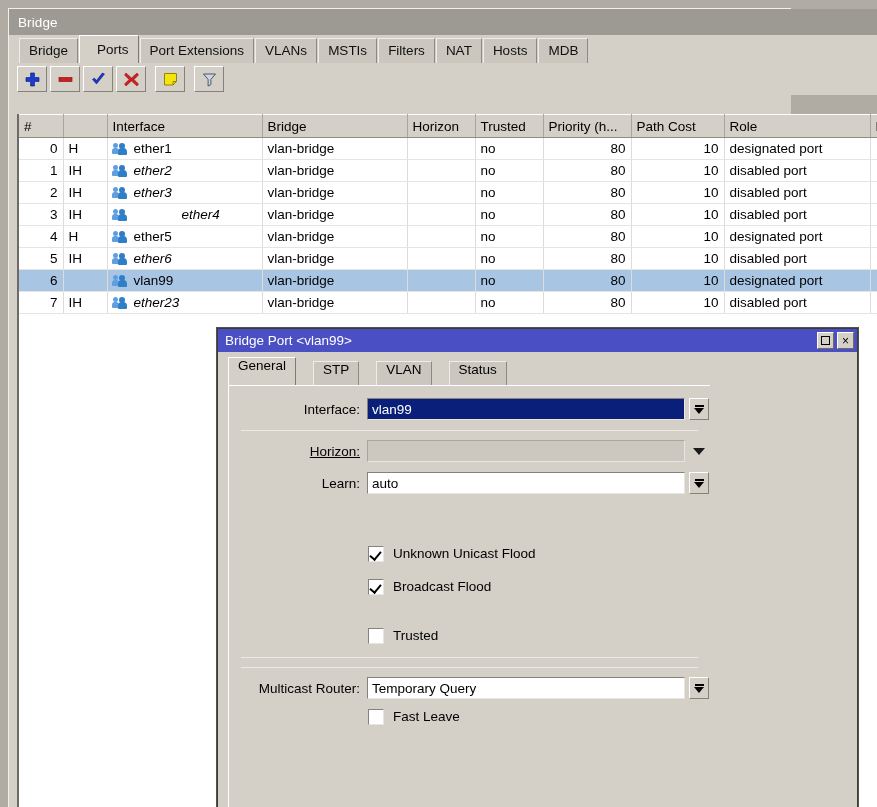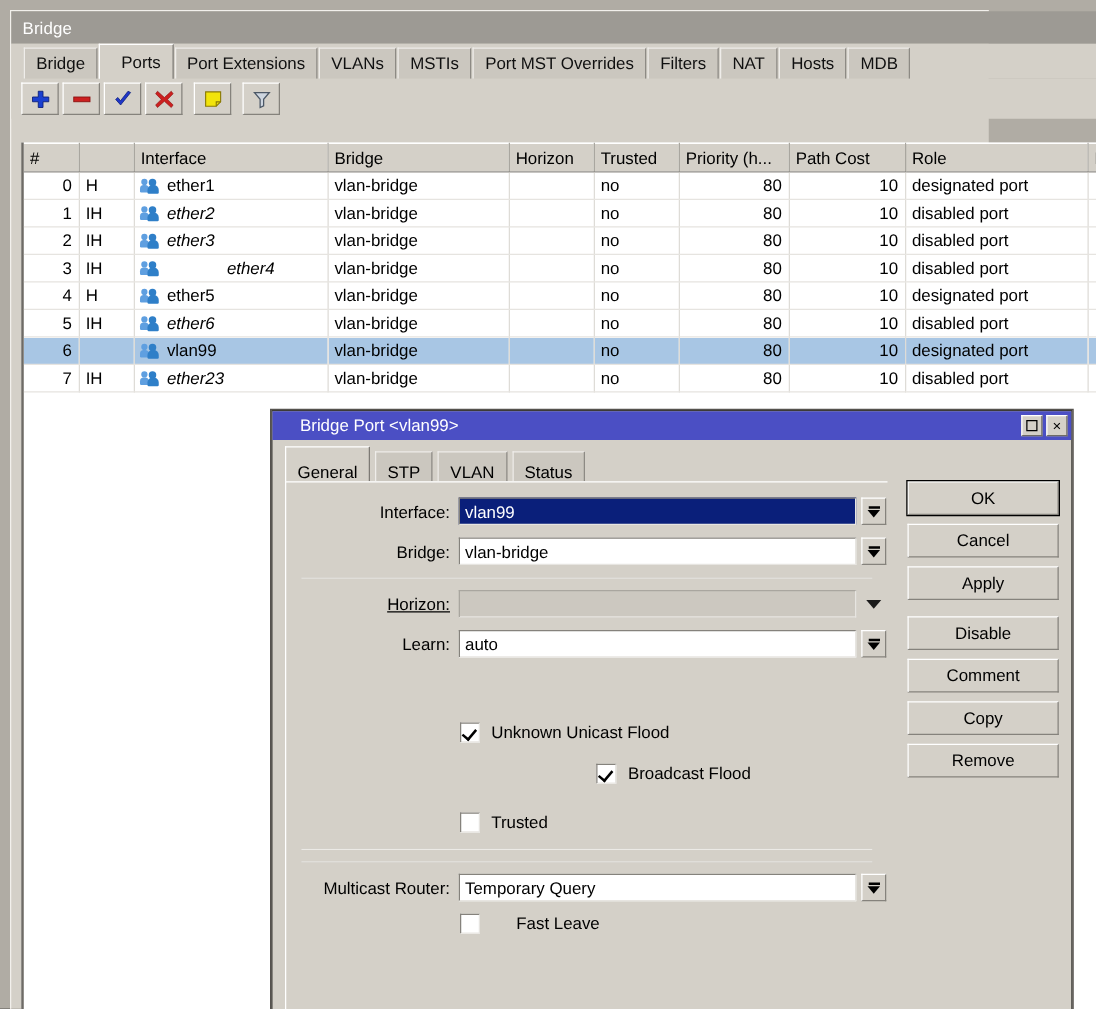"Port MST Overrides" div.tab { html: <div> <span>Port MST Overrides</span> </div> -> none }
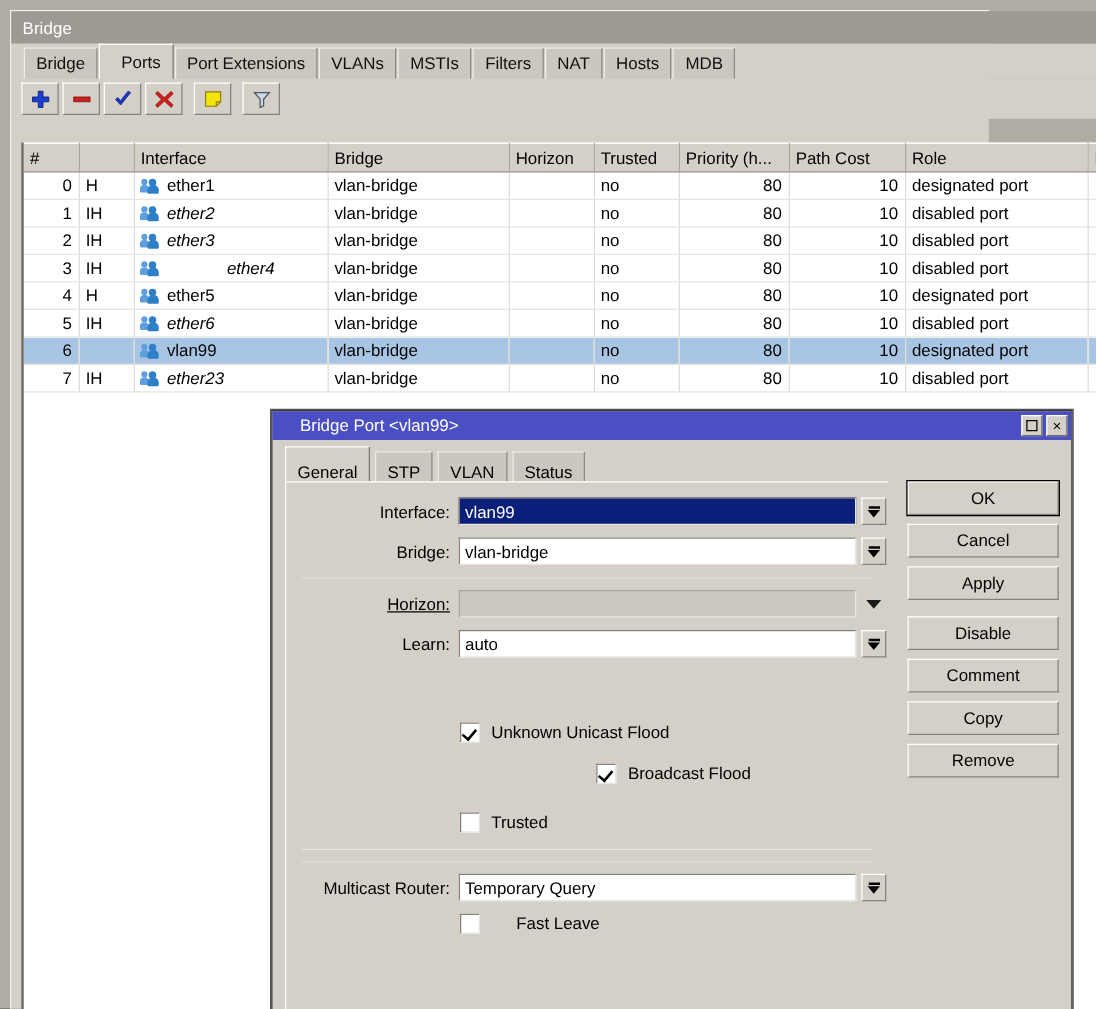"Bridge Port <vlan99>" #dlg-title { padding-left: 22px -> 7px }
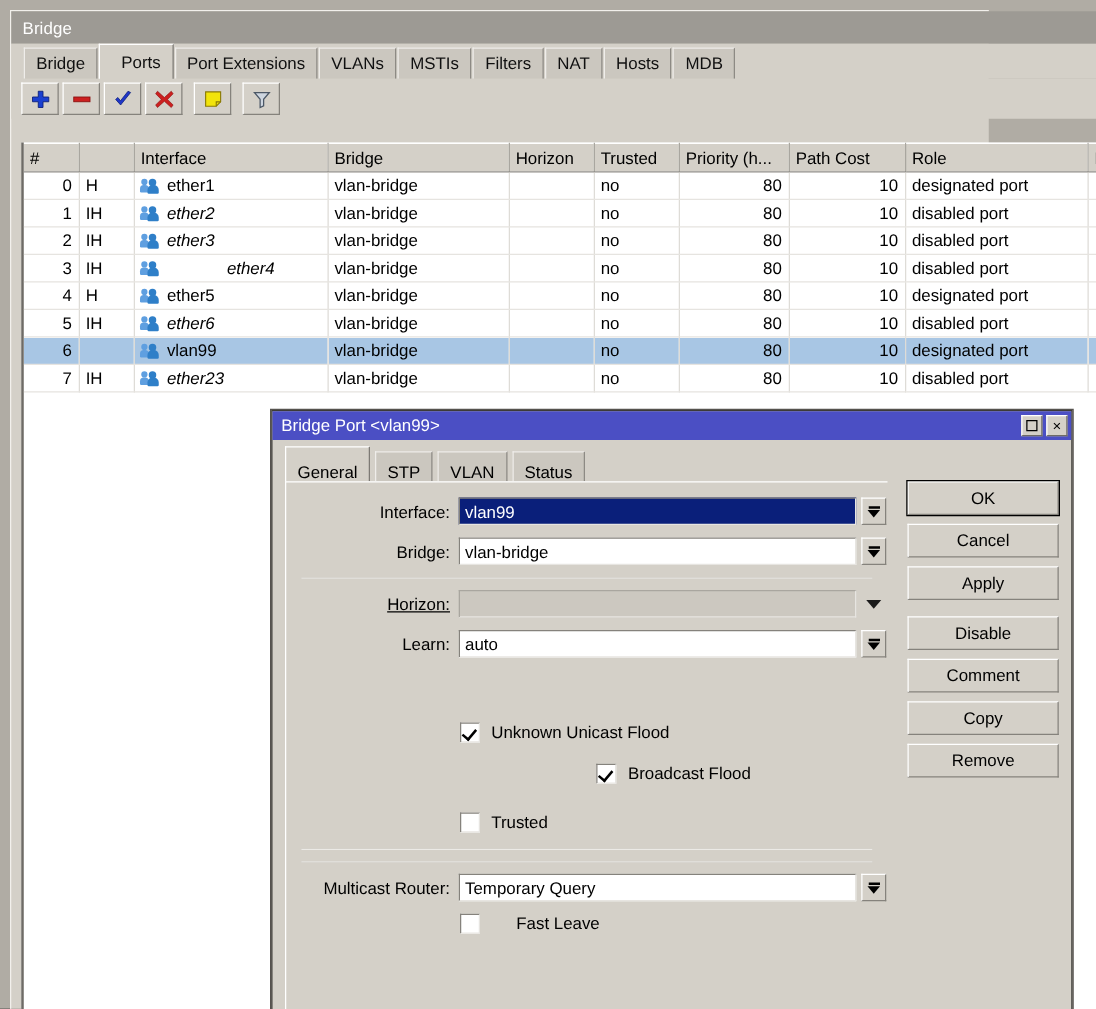"General" #dlg-tabs .dtab { align-items: flex-end -> flex-start; margin-right: 4px -> 17px }
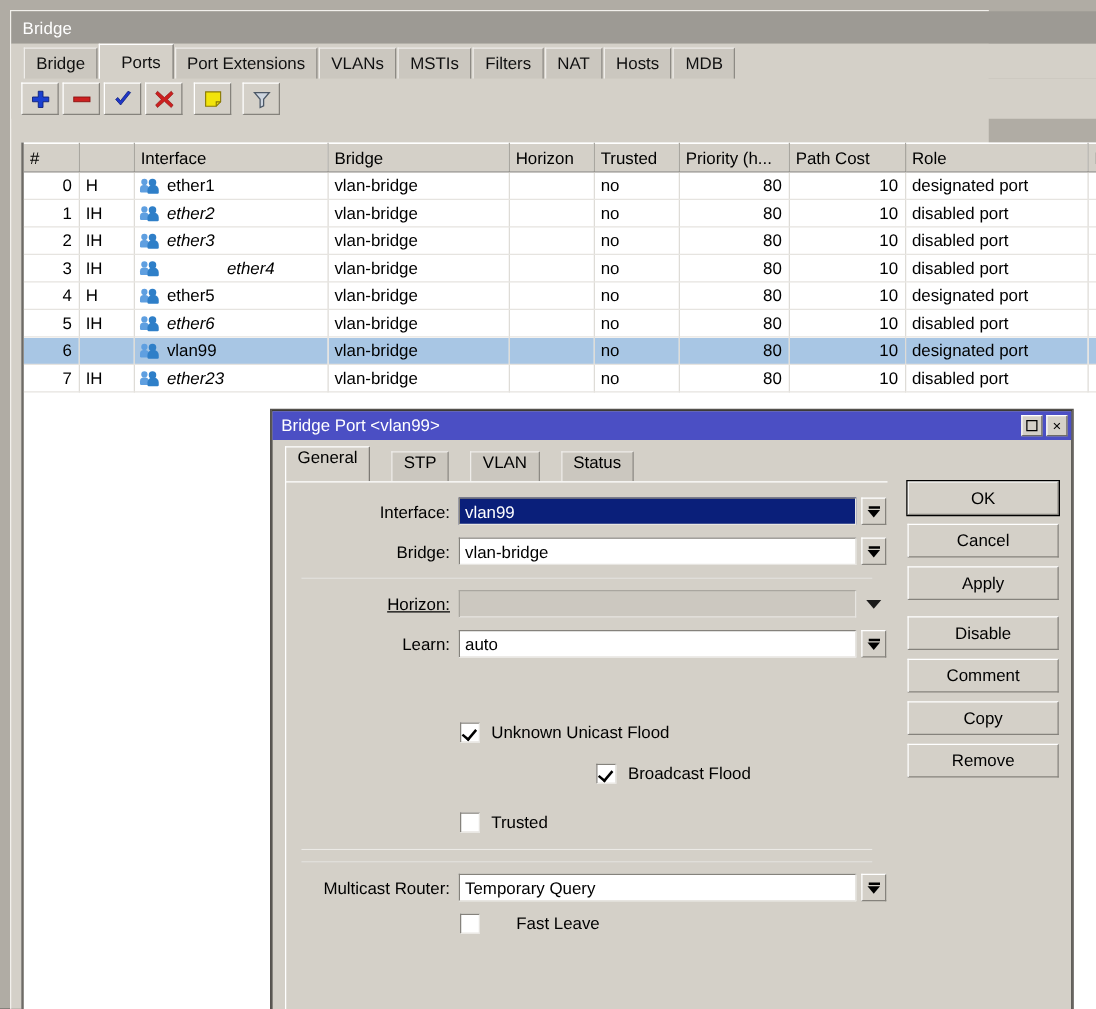"OK" div { html: <div> <div> <span>OK</span> </div> <div> <span>Cancel</span> </div> <div> <span>Apply</span> </div> <div> <span>Disable</span> </div> <div> <span>Comment</span> </div> <div> <span>Copy</span> </div> <div> <span>Remove</span> </div> </div> -> none }
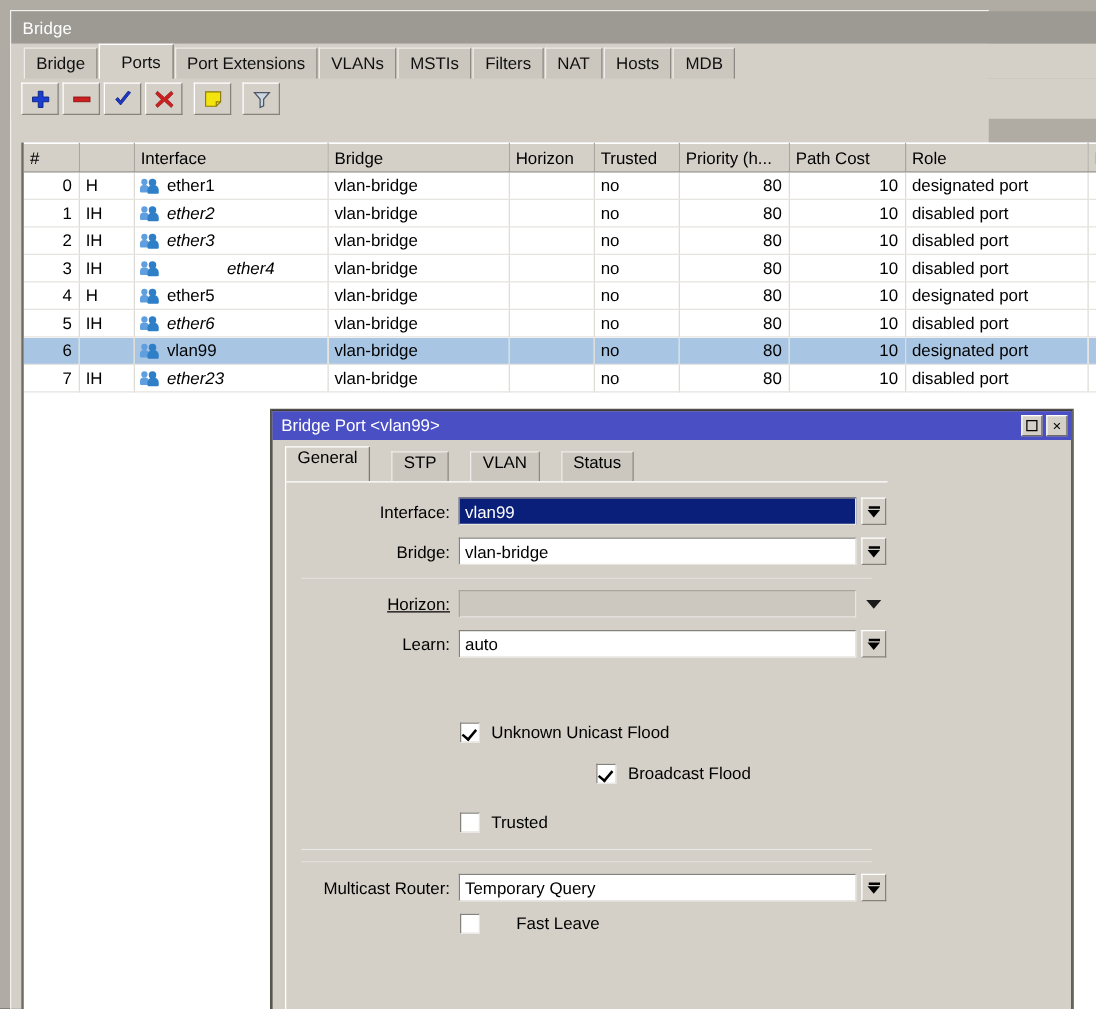"Bridge:" div.frow { html: <div> <div>Bridge:</div> <div> <span>vlan-bridge</span> </div> <div> <span></span> <span></span> </div> </div> -> none }
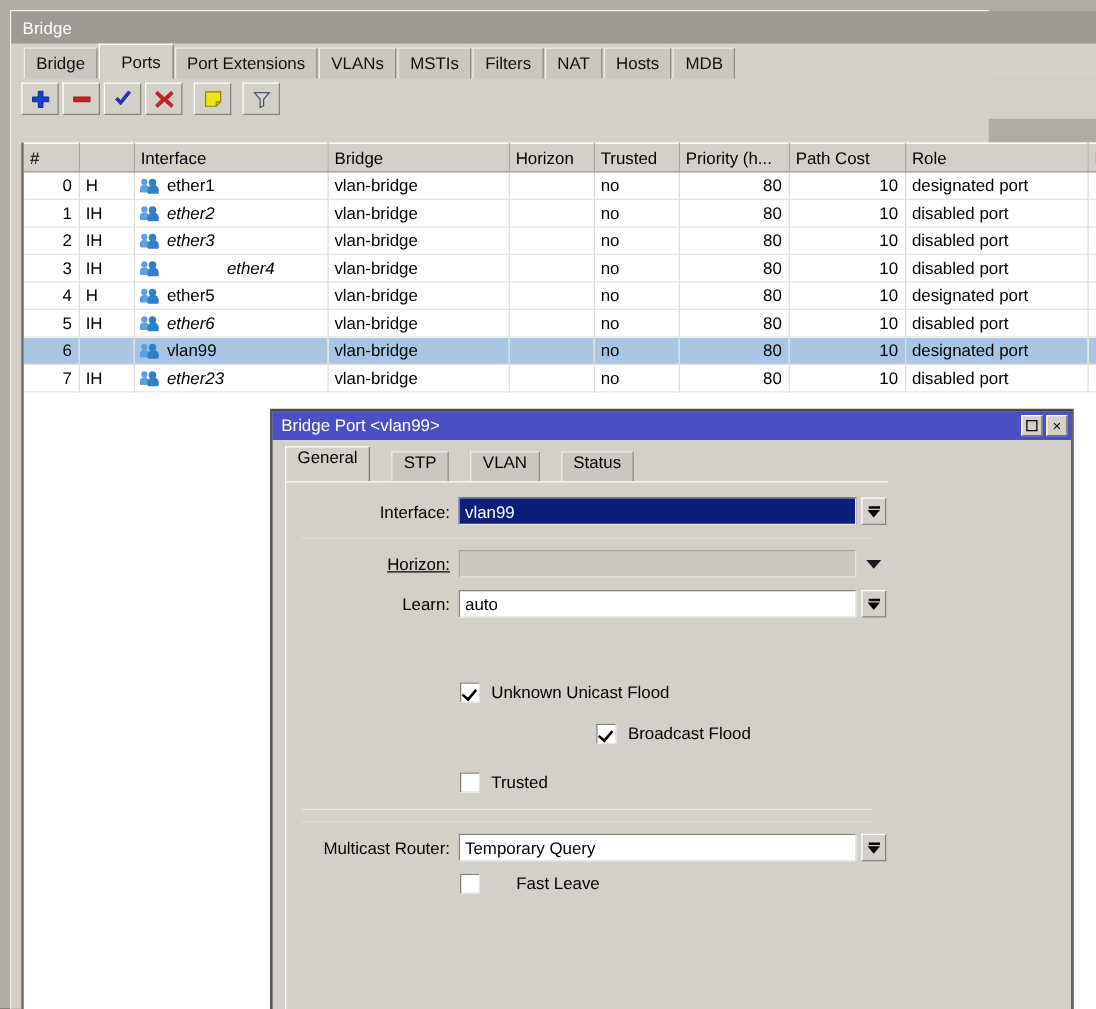"Broadcast Flood" div.crow { justify-content: center -> none; margin-bottom: 16px -> 26px }
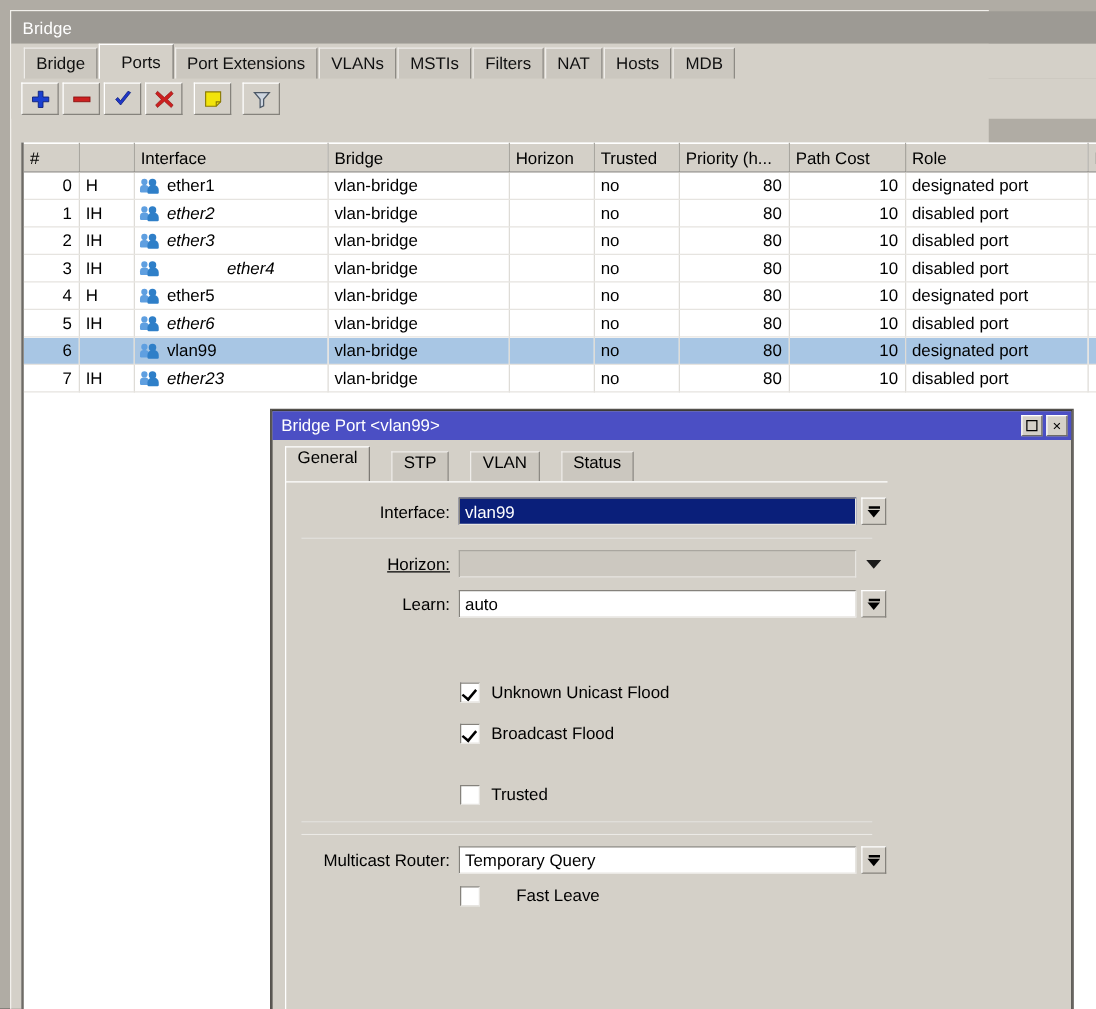"Fast Leave" div.crow { gap: 20px -> none }
